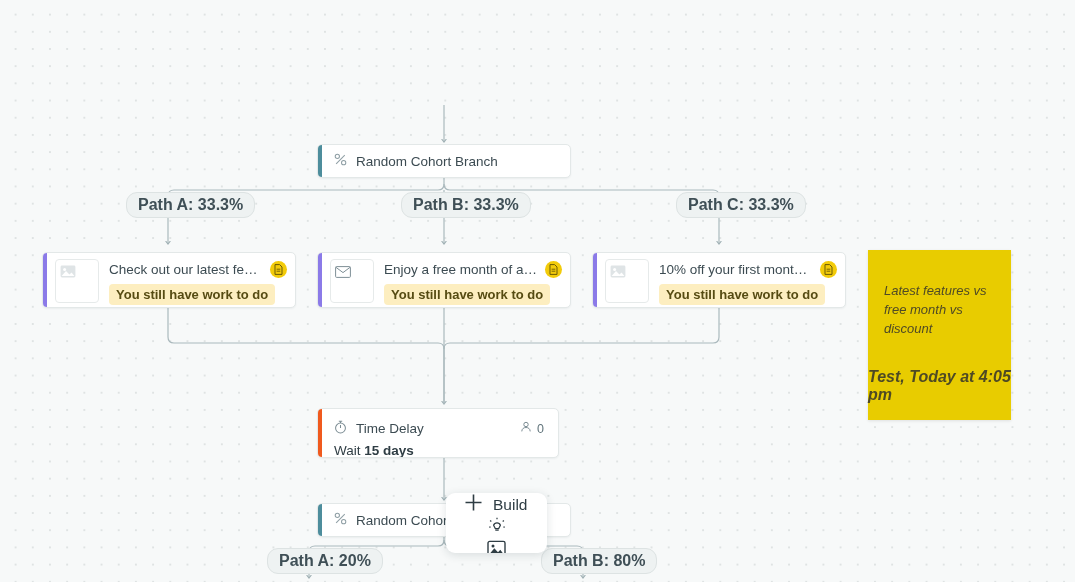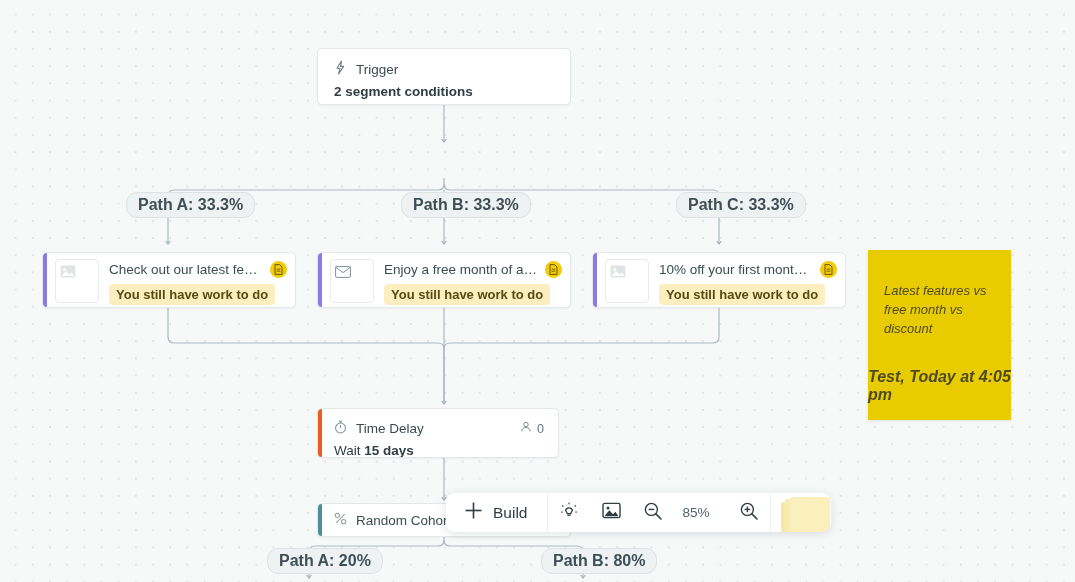"Trigger" div.node { html: <div> <div> <span> <svg> <path></path> </svg> </span> <span>Trigger</span> </div> <div>2 segment conditions</div> </div> -> none }
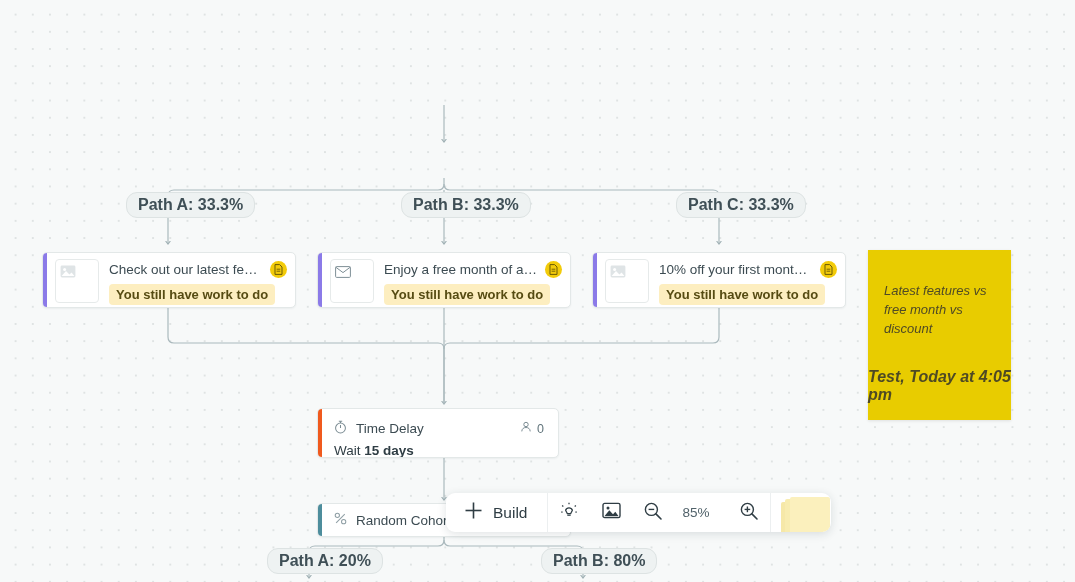"Random Cohort Branch" div.node { html: none -> <div> <div></div> <div> <span> <svg> <circle></circle> <circle></circle> <line></line> </svg> </span> <span>Random Cohort Branch</span> </div> </div> }
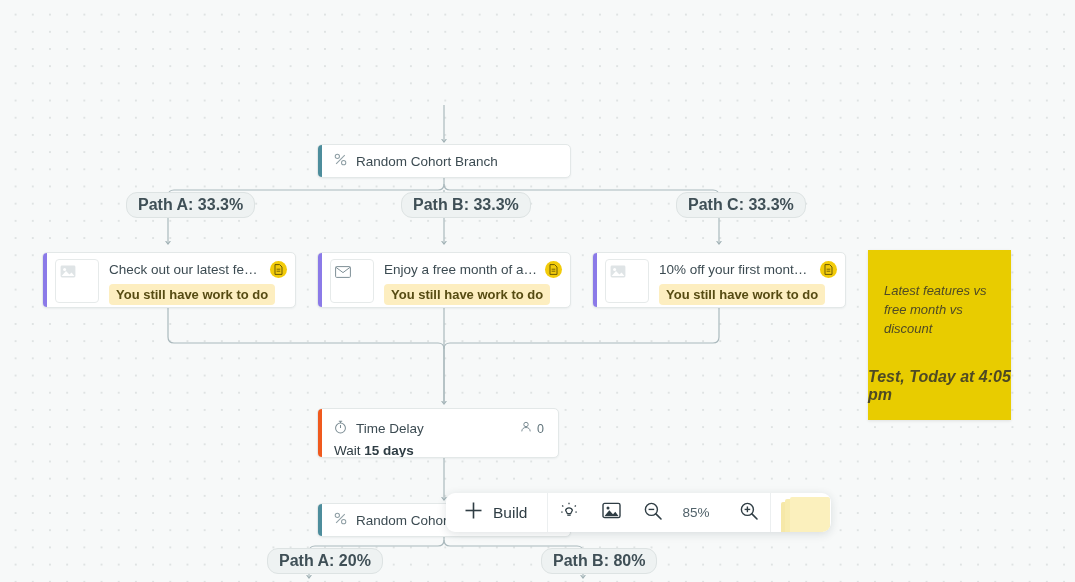"Build" #toolbar { flex-direction: none -> column; height: 39px -> 60px }
